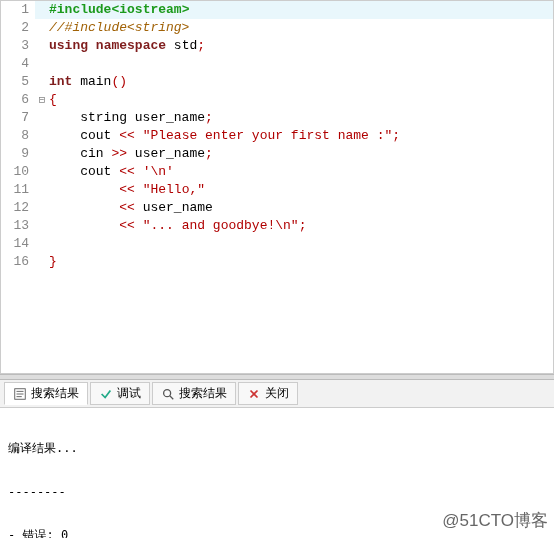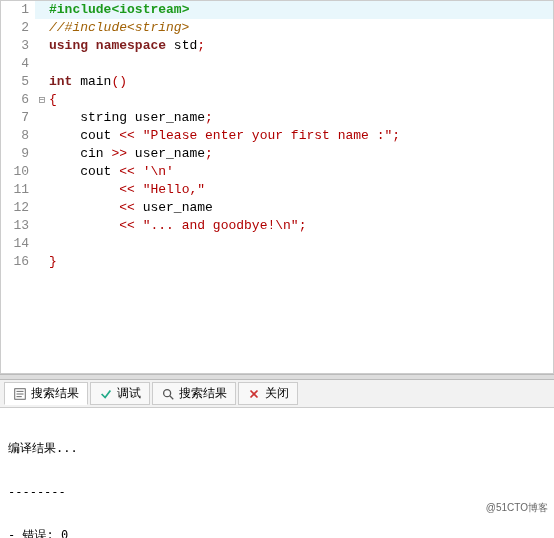"@51CTO博客" .watermark { bottom: 23px -> 6px; font-size: 10px -> 17px }
